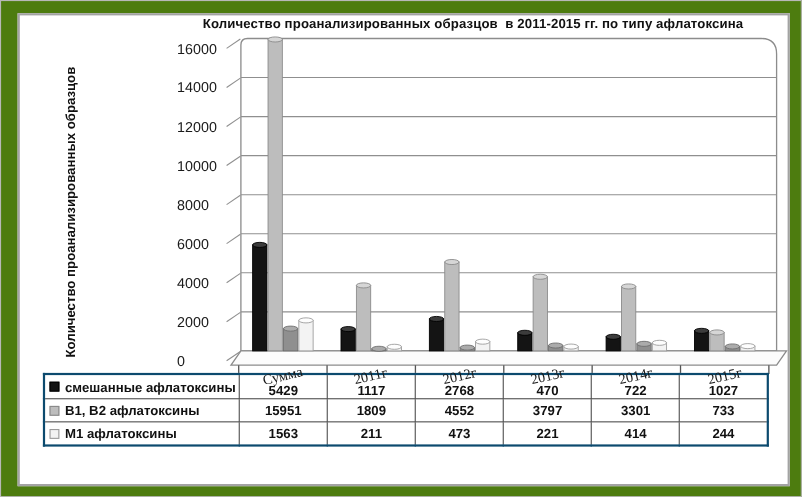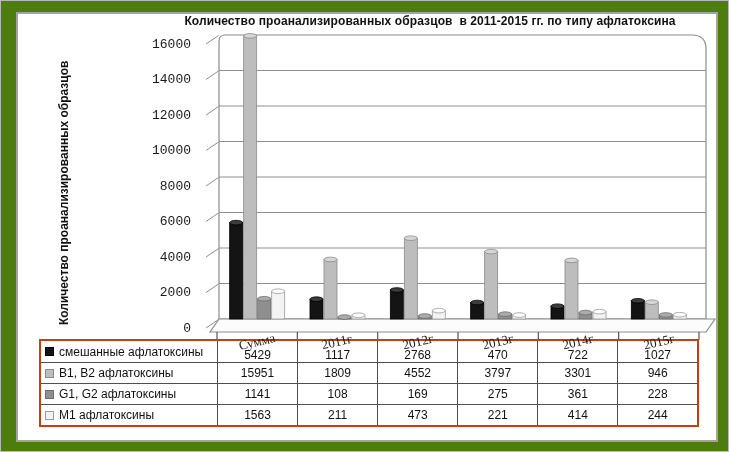"16000" .ytick { font-family: Liberation Mono, monospace -> Liberation Sans, sans-serif; left: 132px -> 160px; text-align: right -> left }
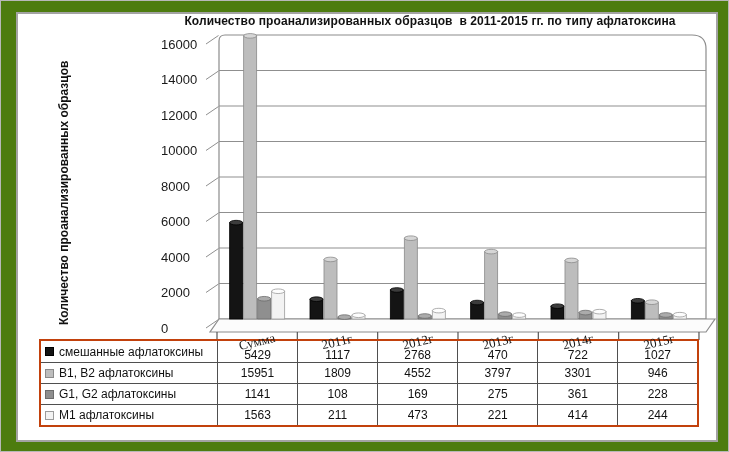"смешанные афлатоксины" .data-table { border: 2px solid #c2410c -> 2px solid #0c4a6e; font-weight: none -> bold }
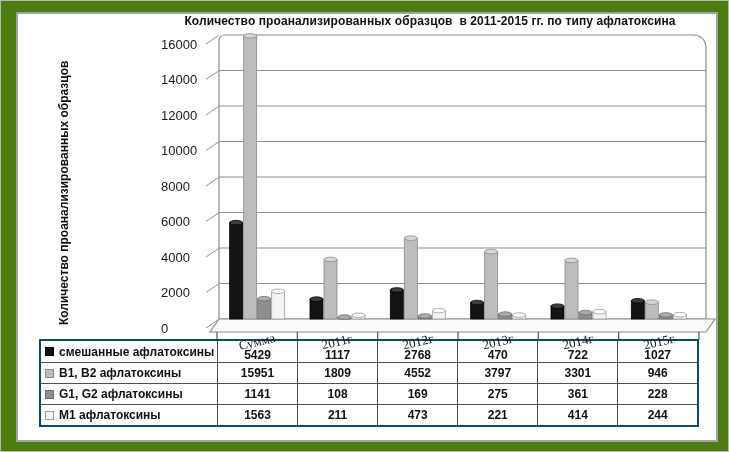"946" td.val { text: 946 -> 733 }
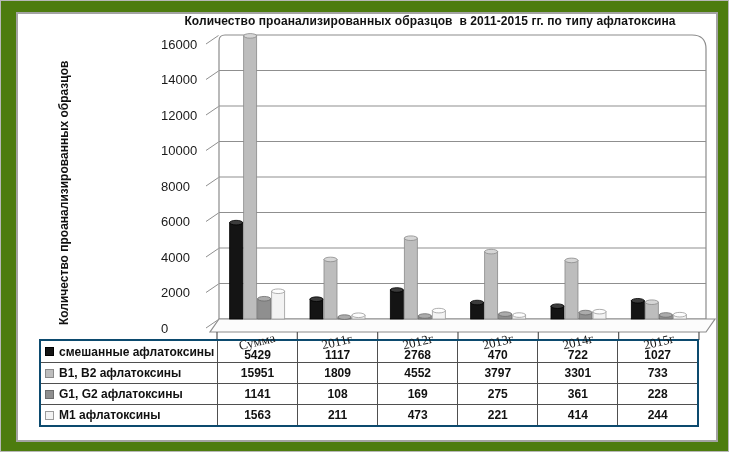"G1, G2 афлатоксины" tr { html: <tr> <td> <div> <span></span> <span>G1, G2 афлатоксины</span> </div> </td> <td>1141</td> <td>108</td> <td>169</td> <td>275</td> <td>361</td> <td>228</td> </tr> -> none }
